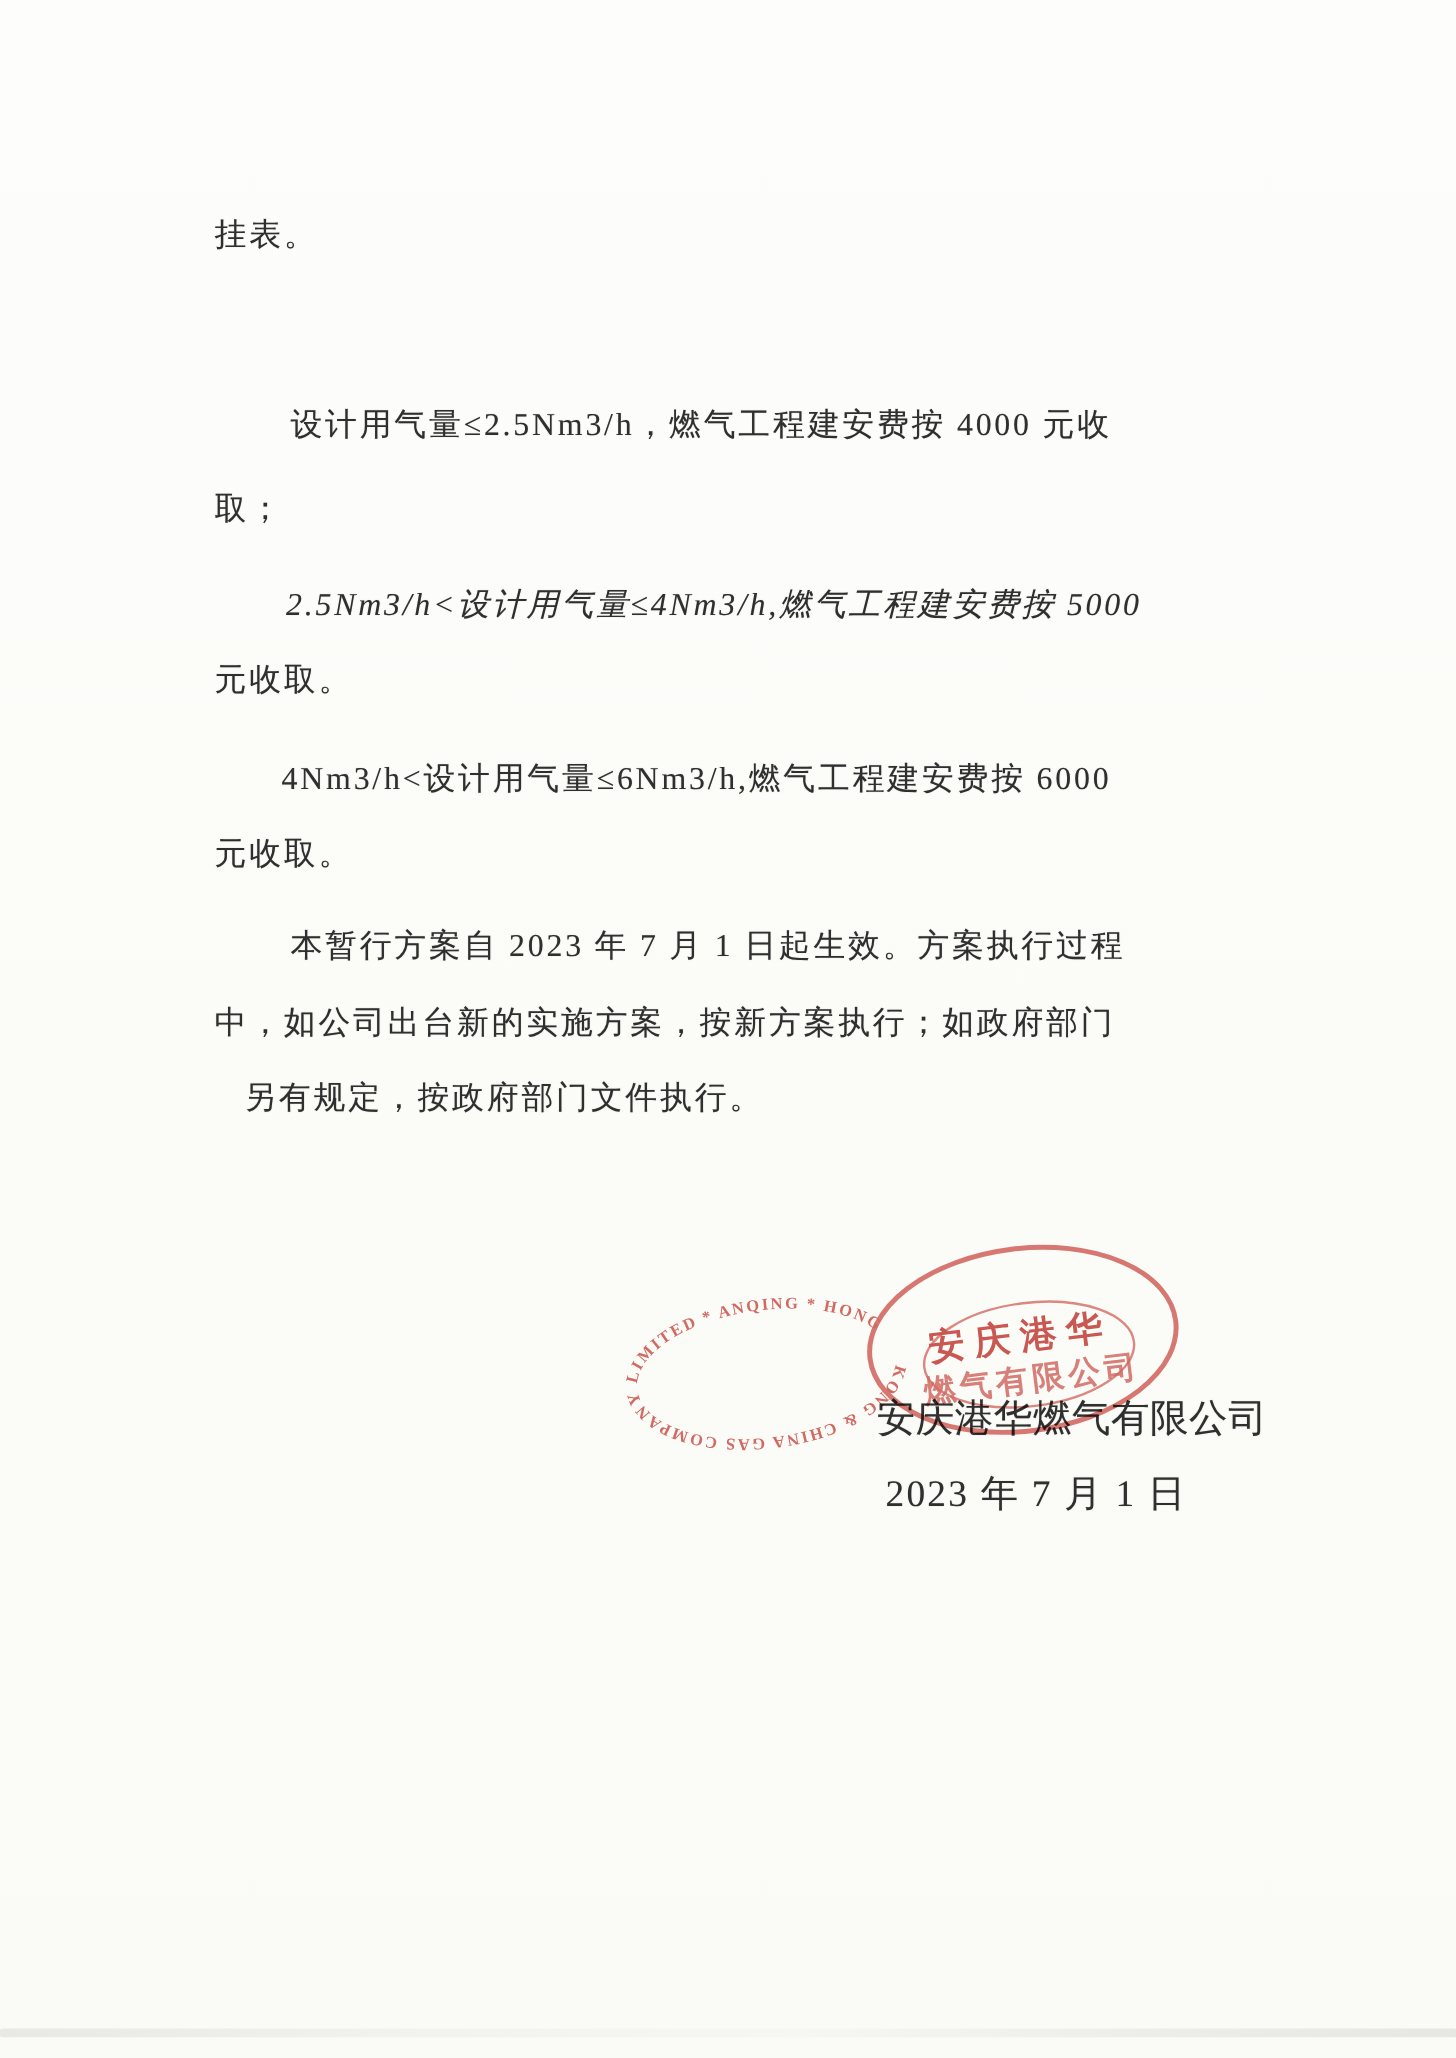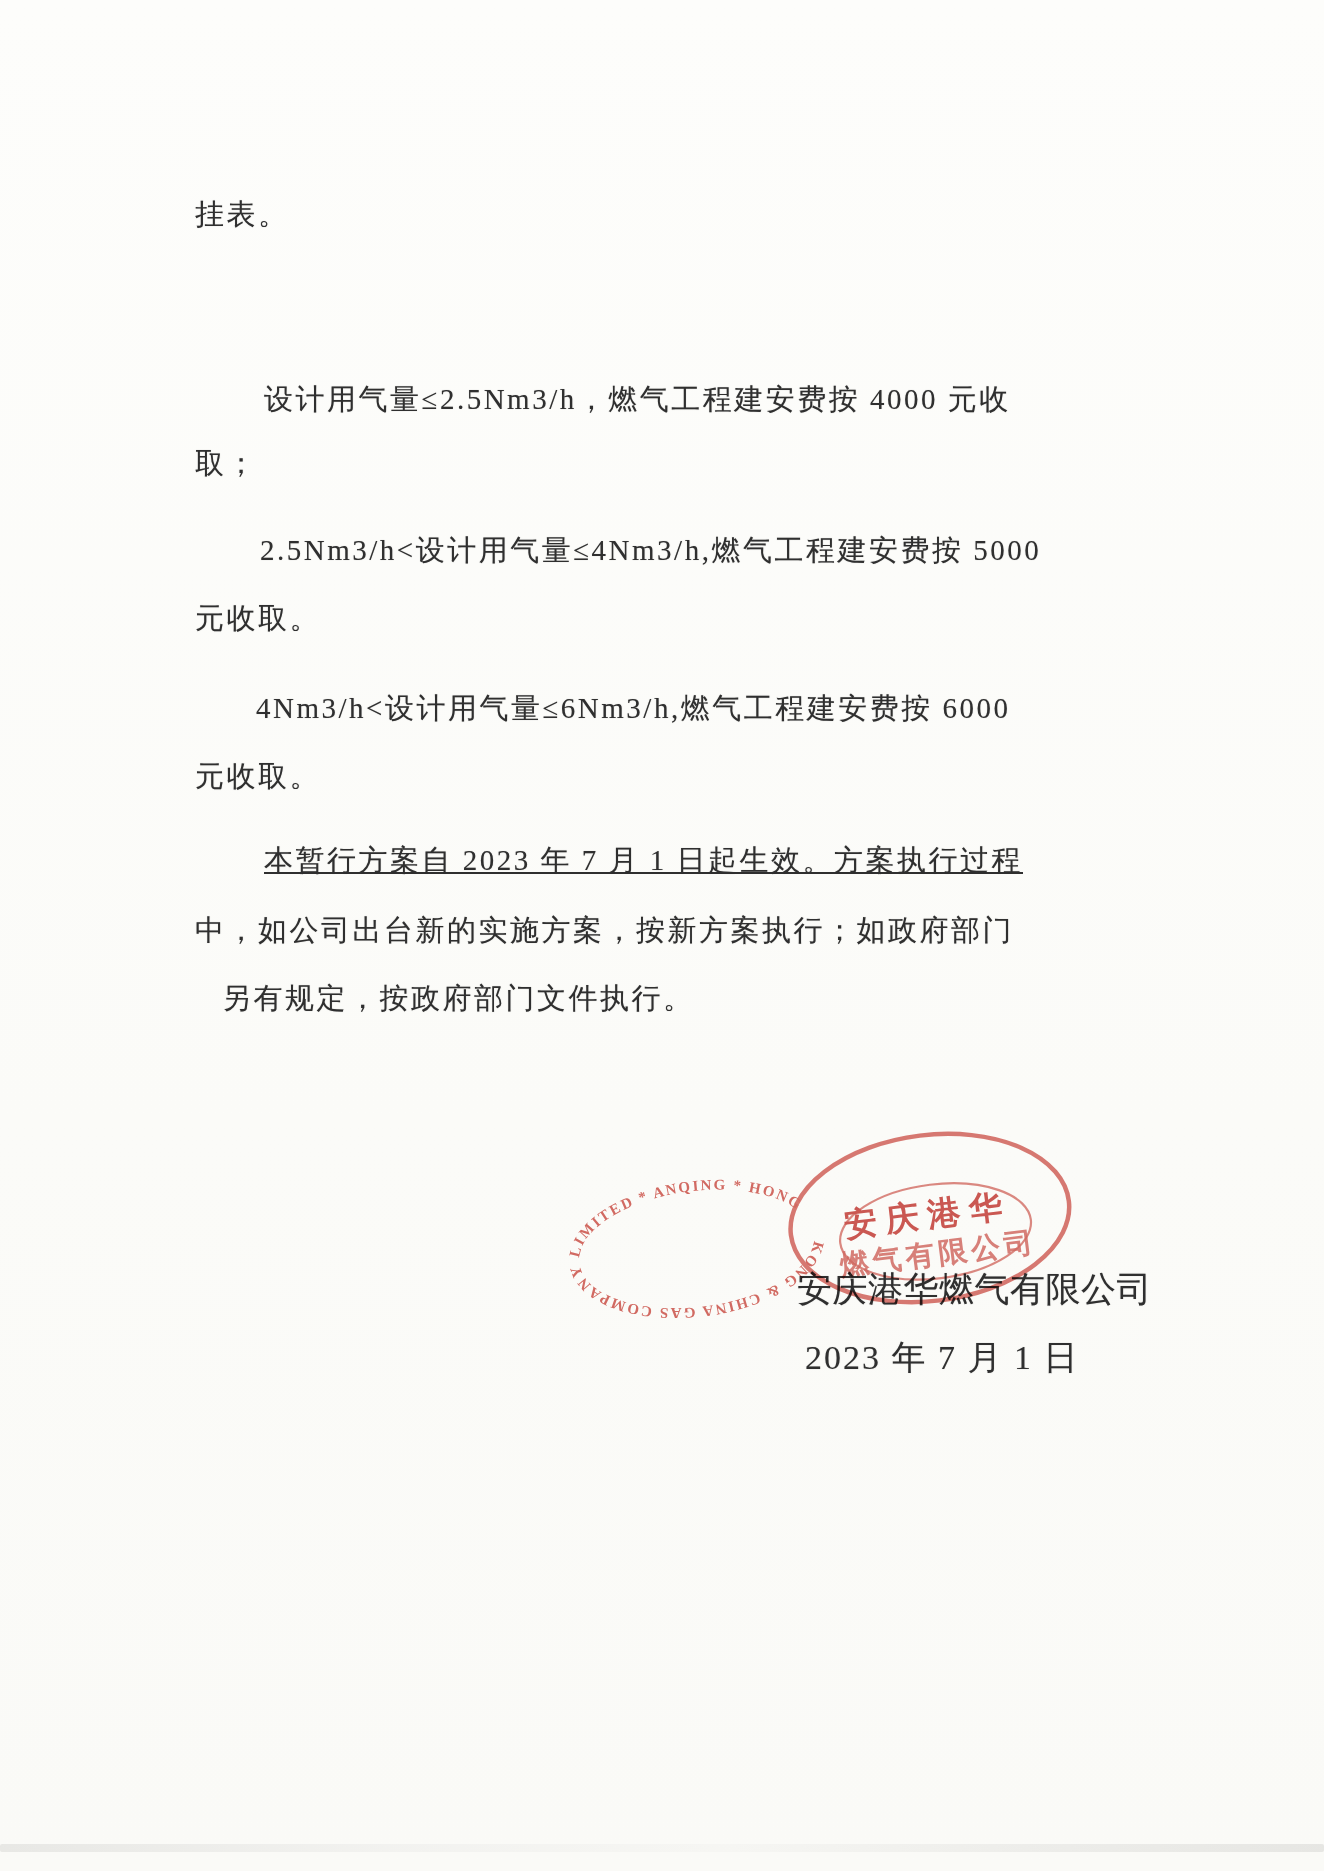"设计用气量≤2.5Nm3/h，燃气工程建安费按 4000 元收" .l3 { top: 355px -> 342px }
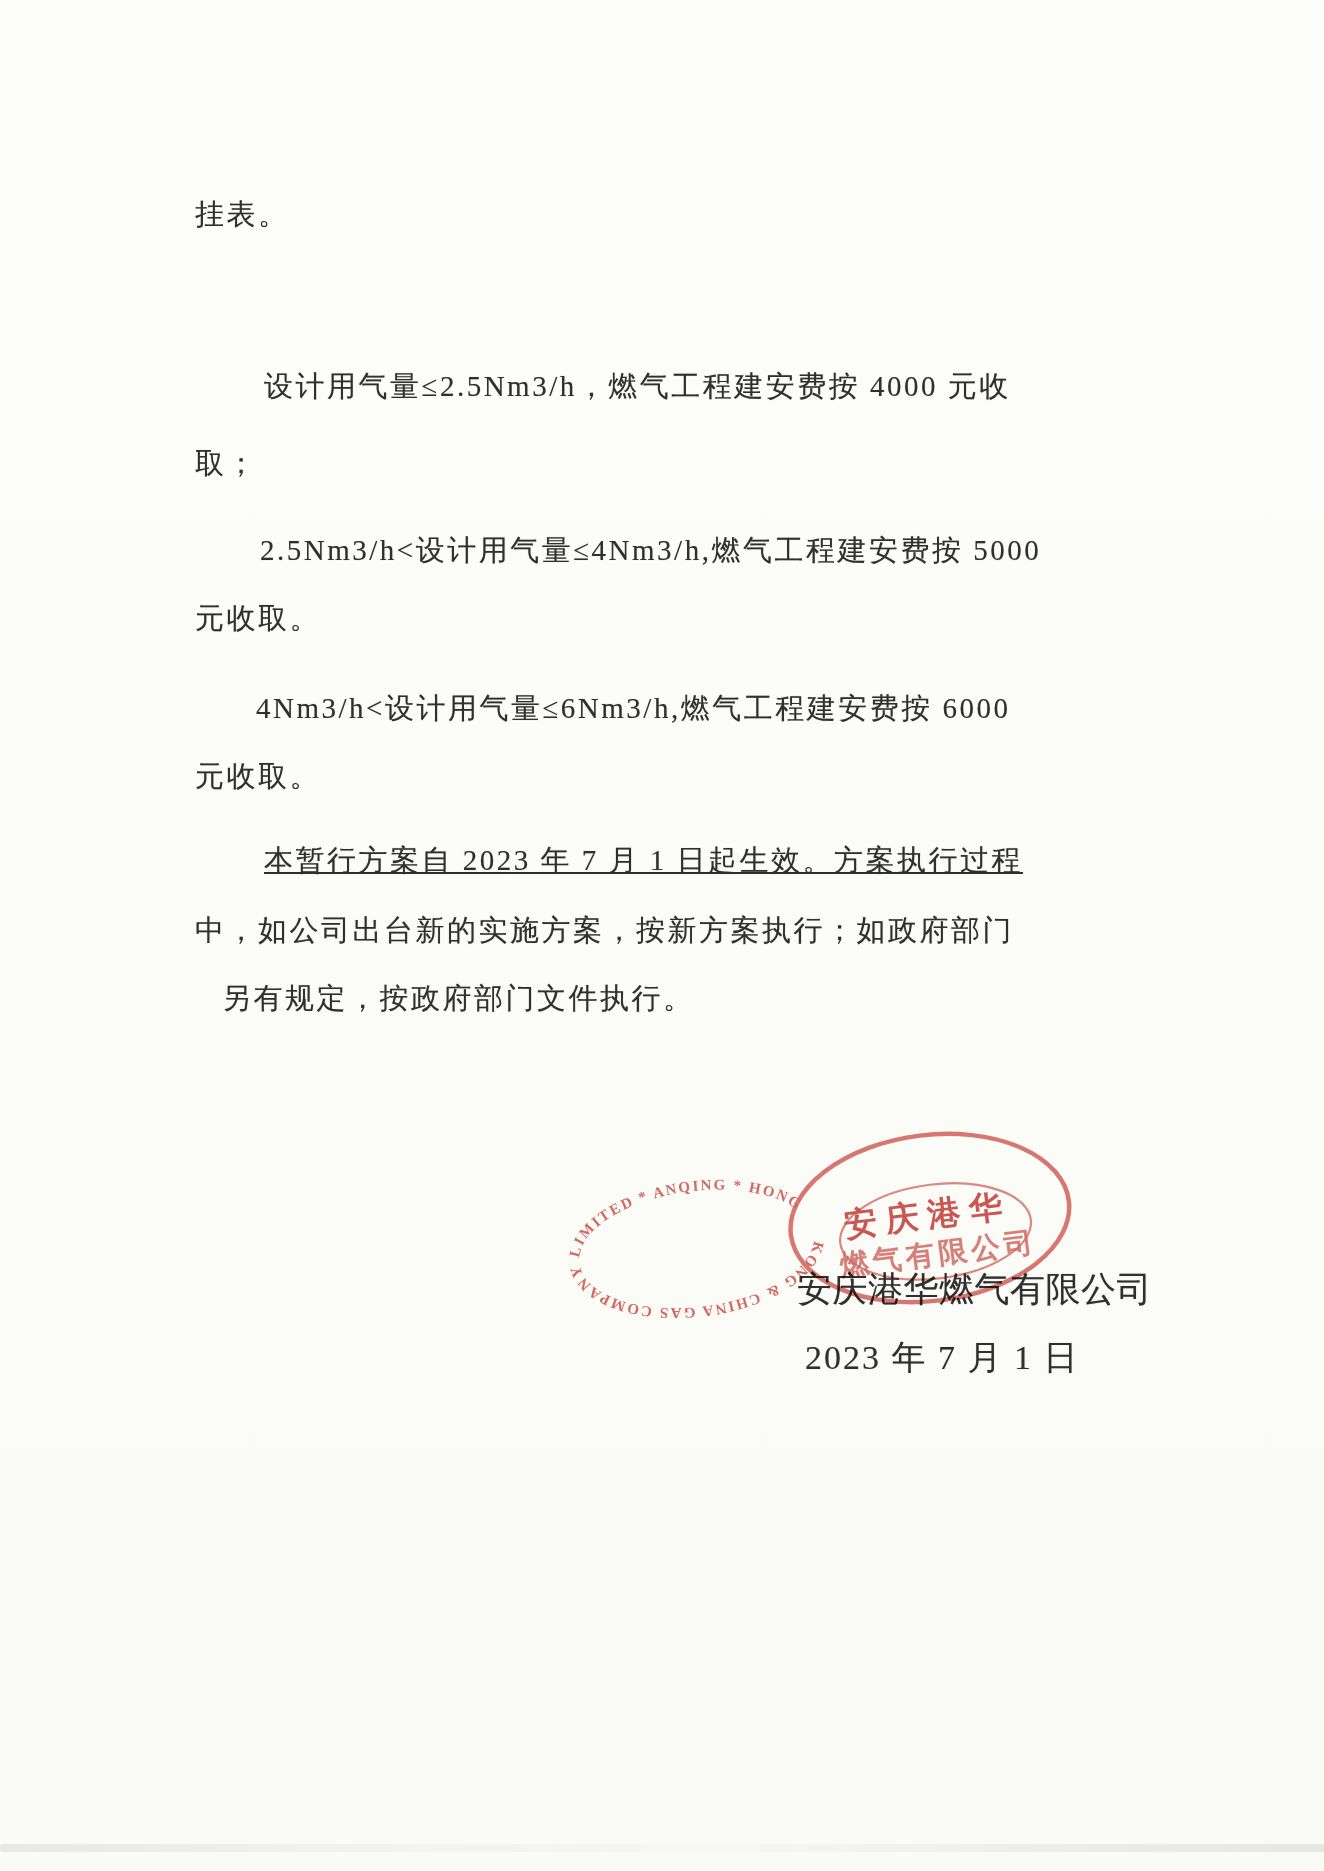"2.5Nm3/h<设计用气量≤4Nm3/h,燃气工程建安费按 5000" .l5 { font-style: none -> italic }
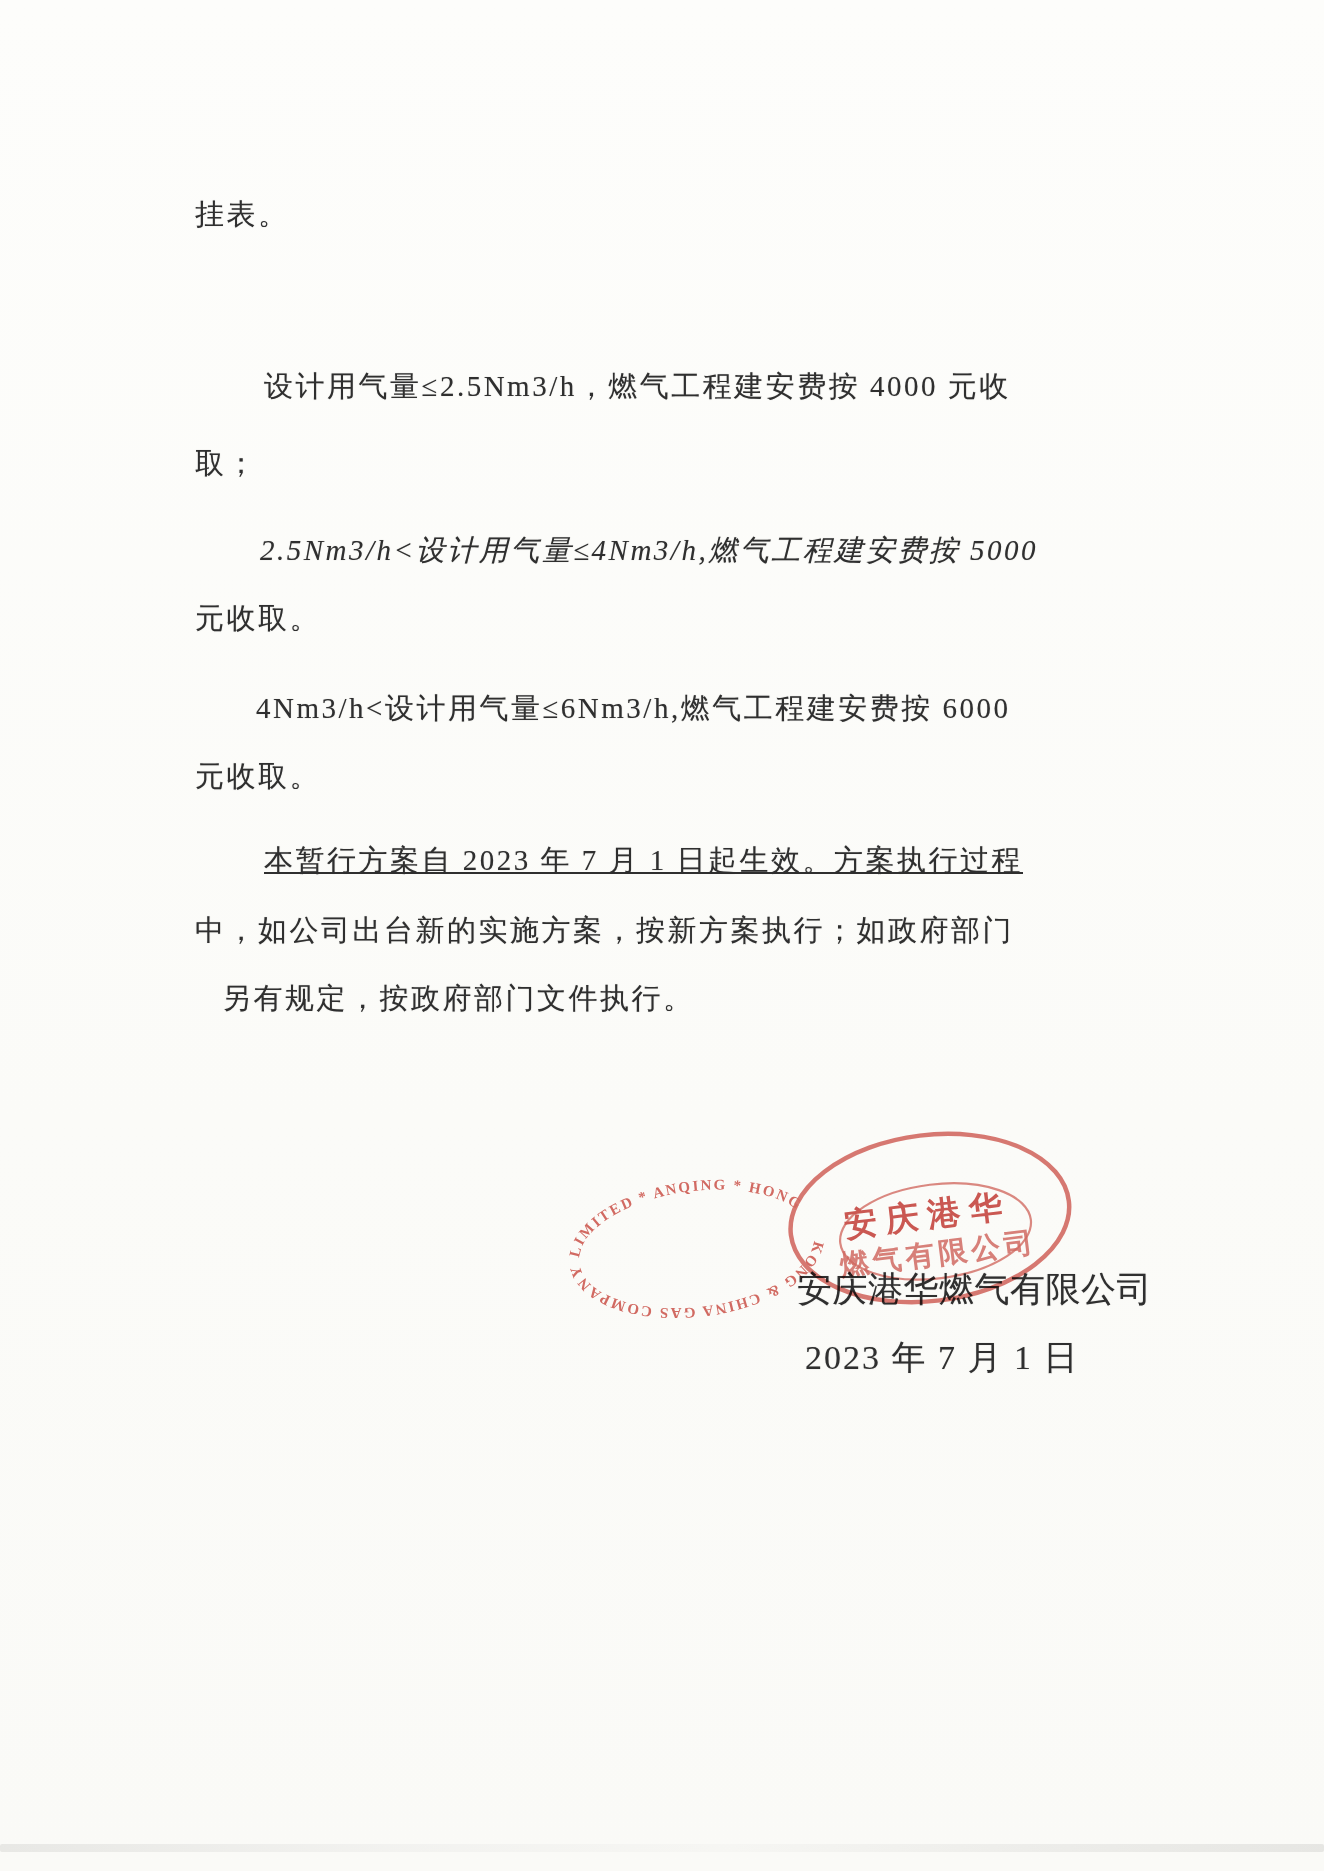"本暂行方案自 2023 年 7 月" .l9 { text-decoration: underline -> none }
